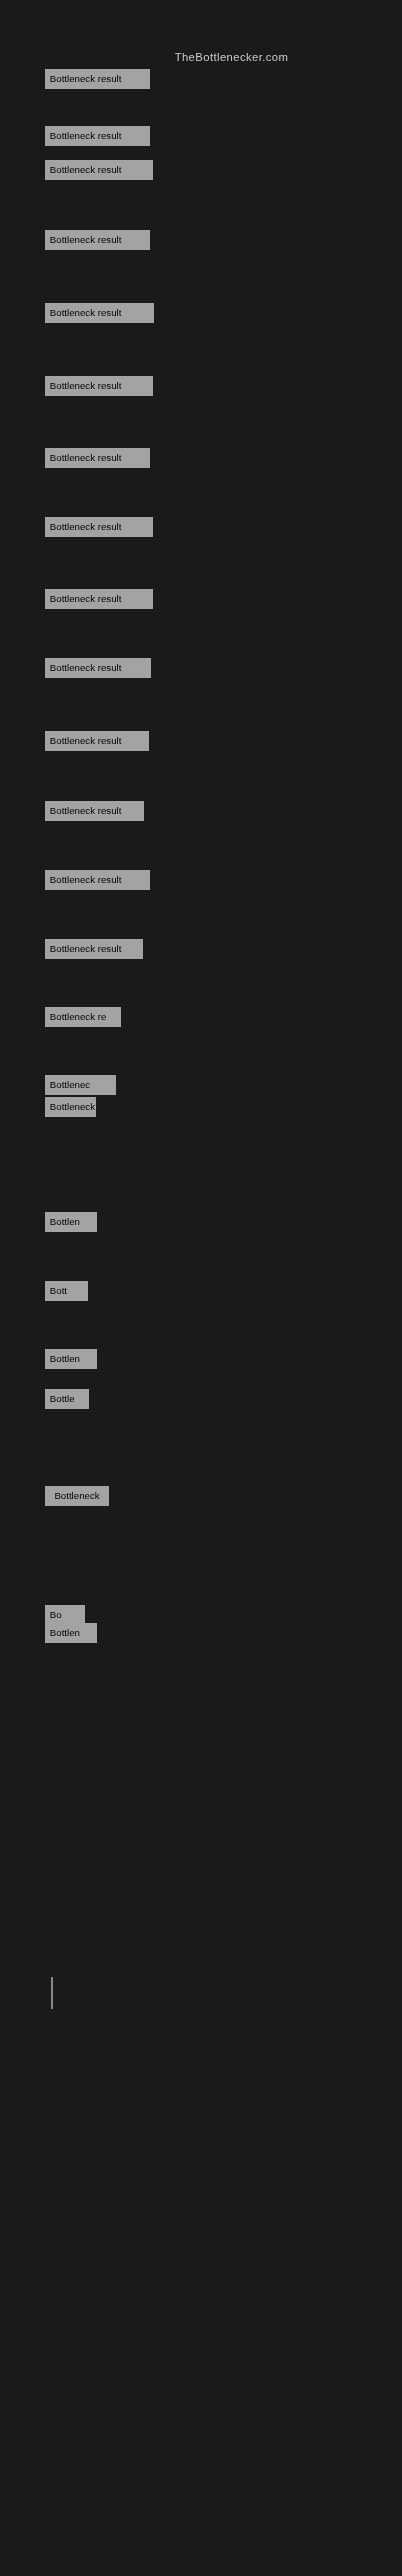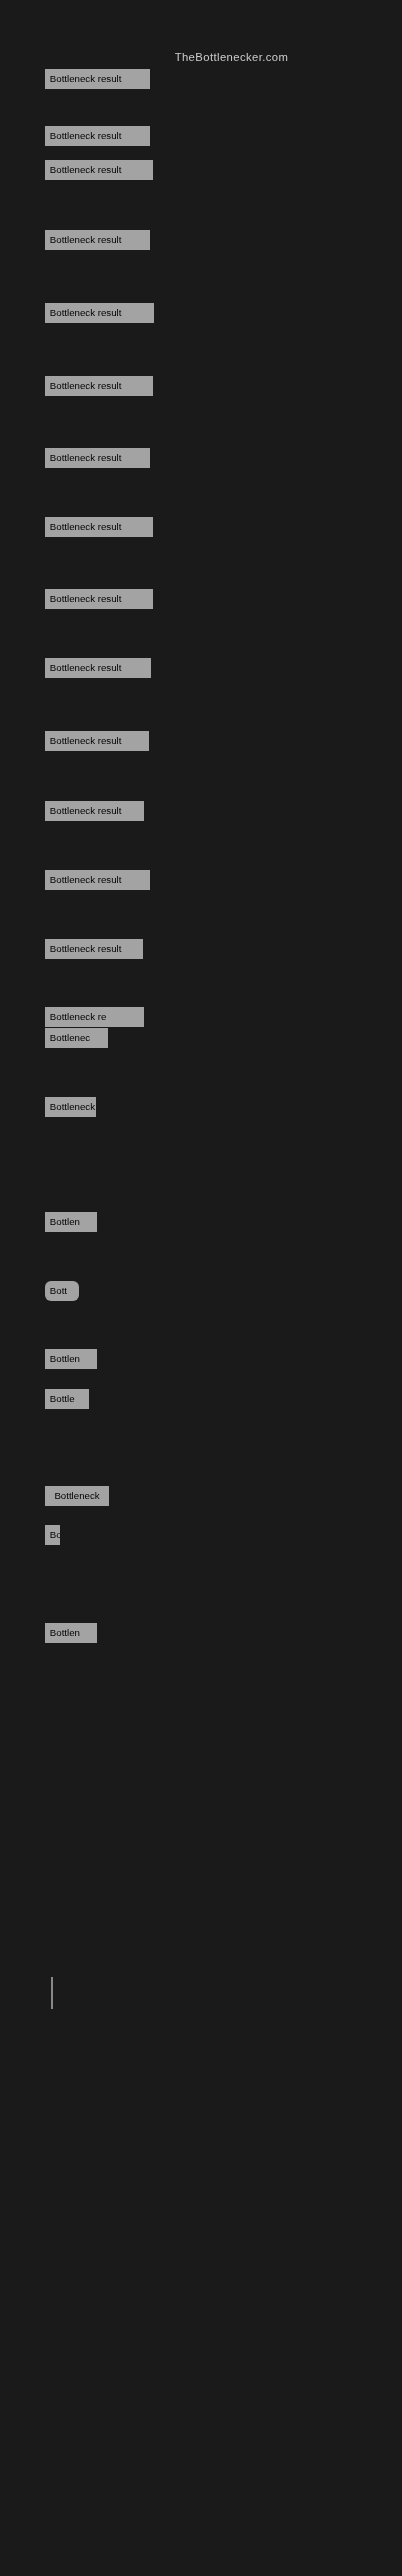"Bottleneck re" div.bottleneck-item { width: 99px -> 76px }
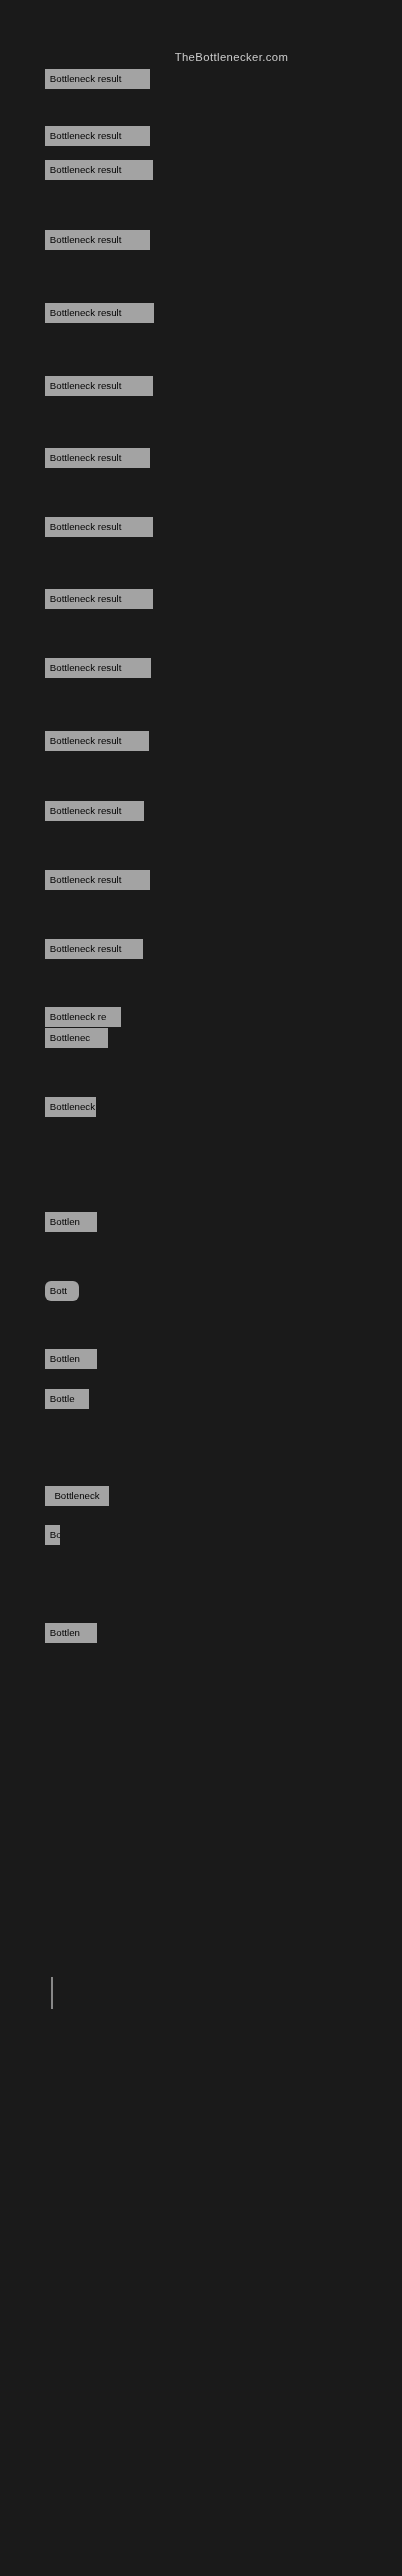"Bottlenec" div.bottleneck-item { top: 983px -> 1030px; width: 63px -> 71px }
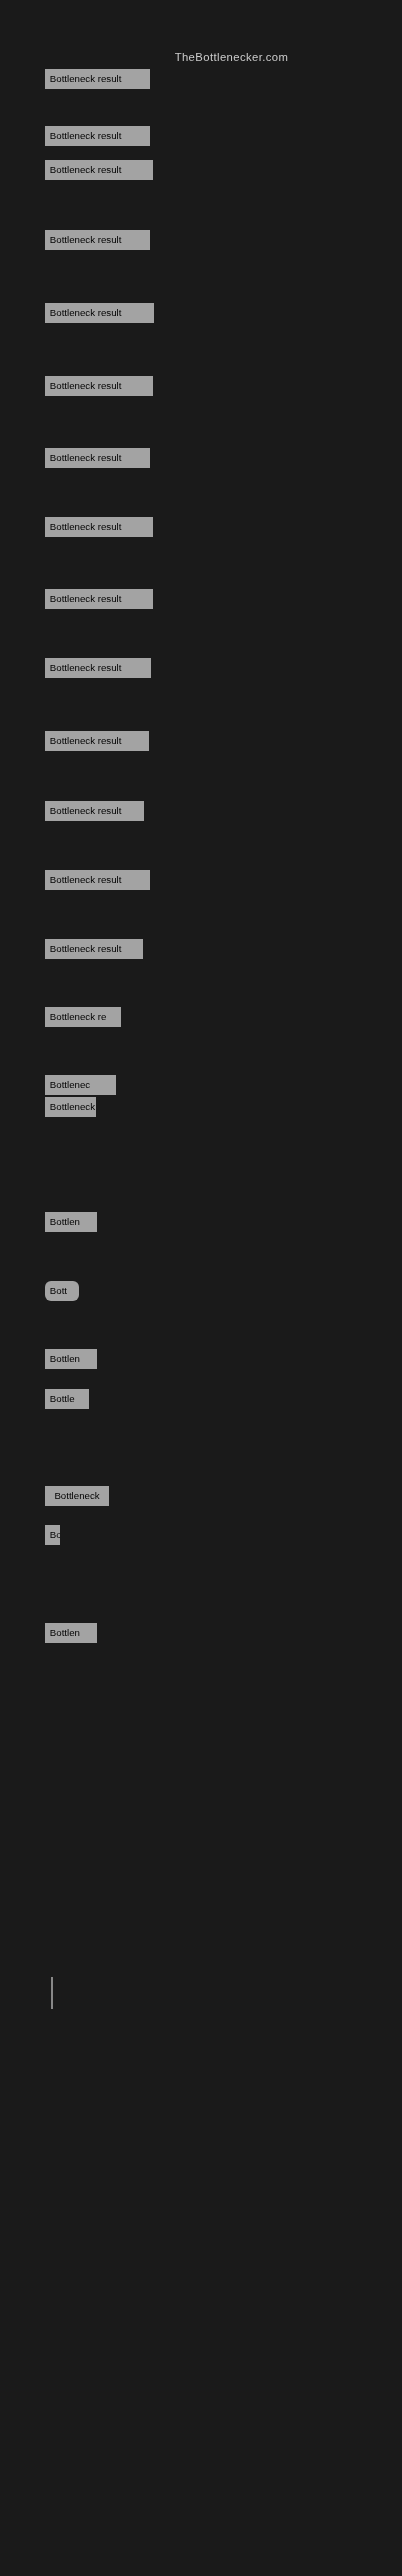"Bott" div.bottleneck-item { border-radius: 6px -> none; width: 34px -> 43px }
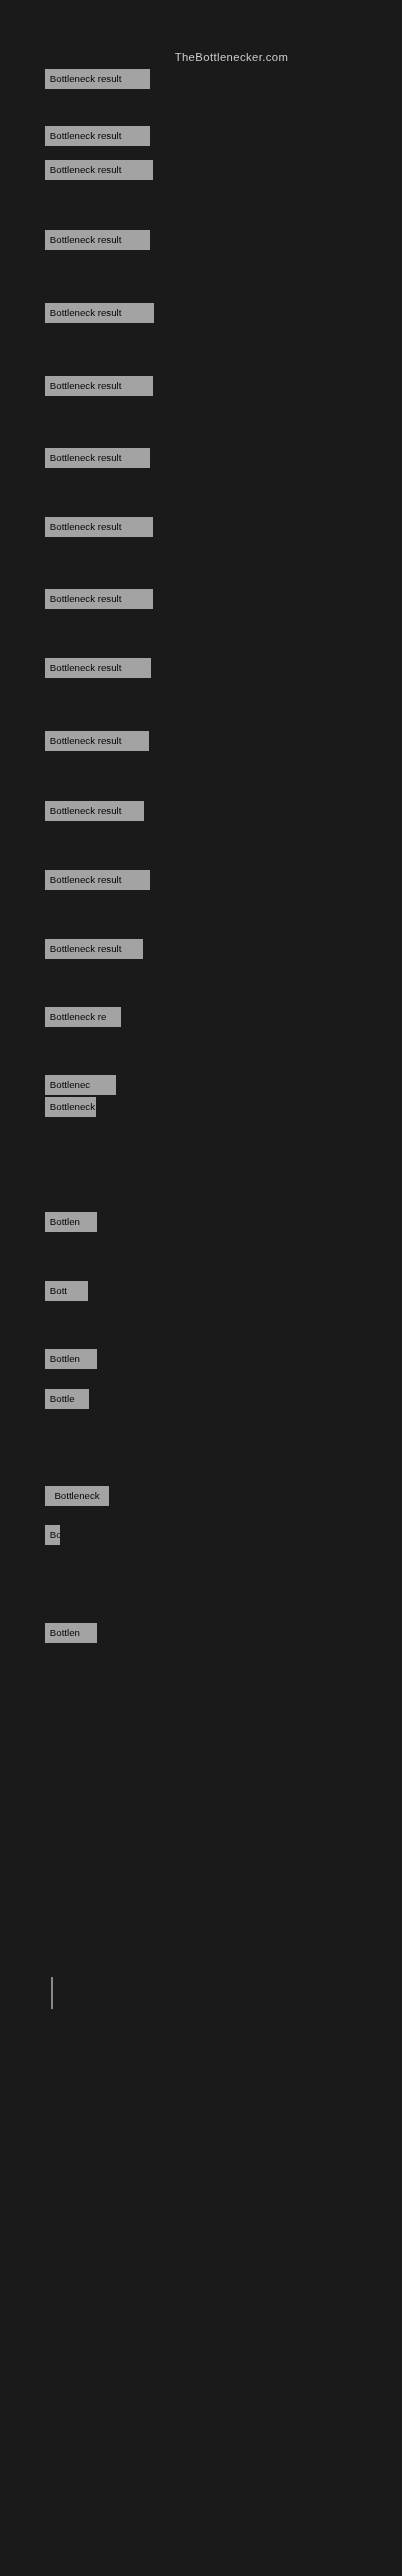"Bo" div.bottleneck-item { top: 1480px -> 1560px; width: 15px -> 40px }
